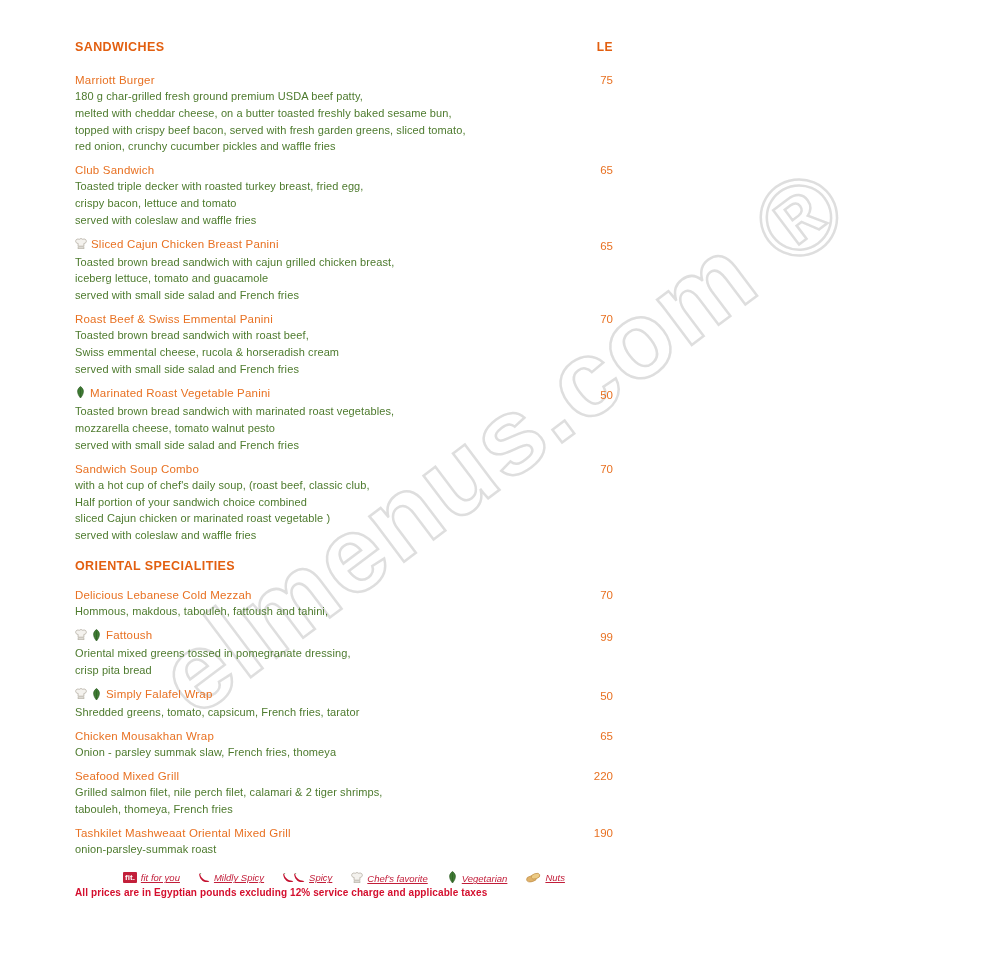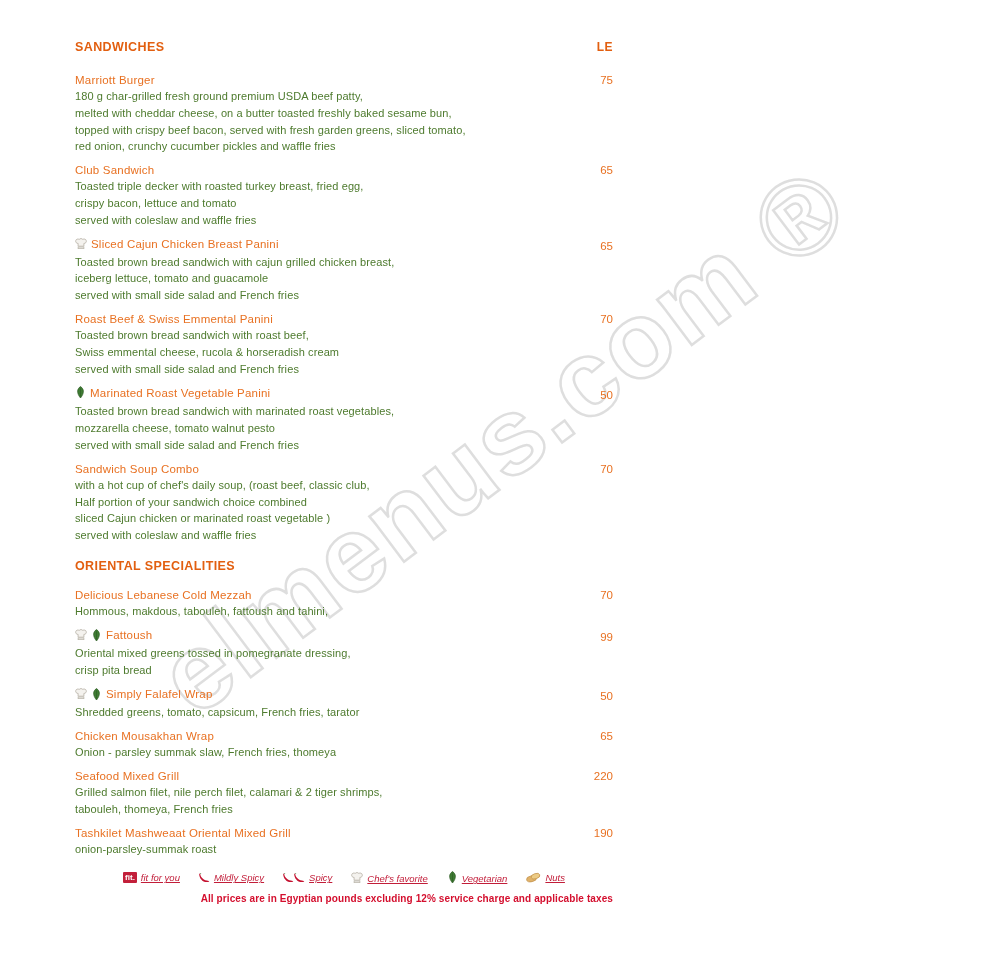"All prices are in Egyptian" .disclaimer { margin-top: 9px -> 3px; text-align: right -> left }
